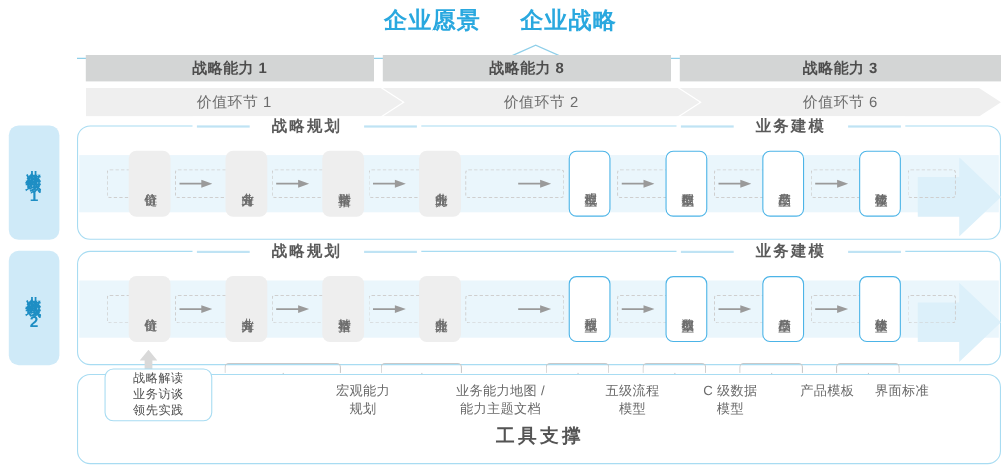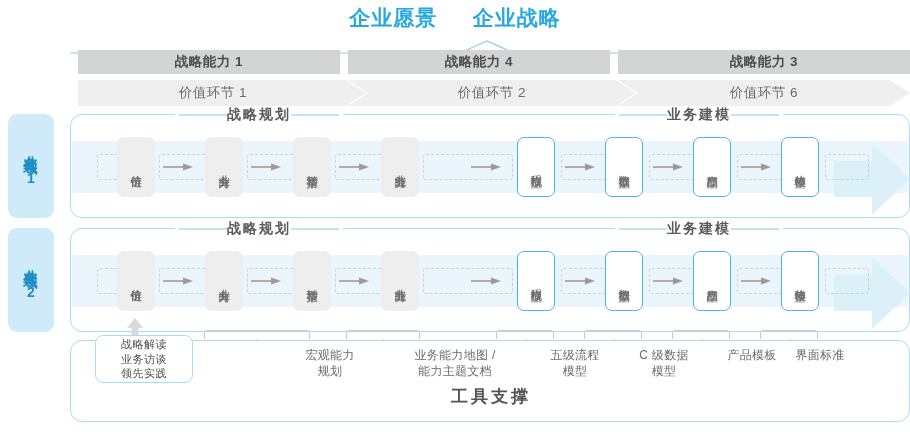"战略能力 4" span { text: 4 -> 8 }
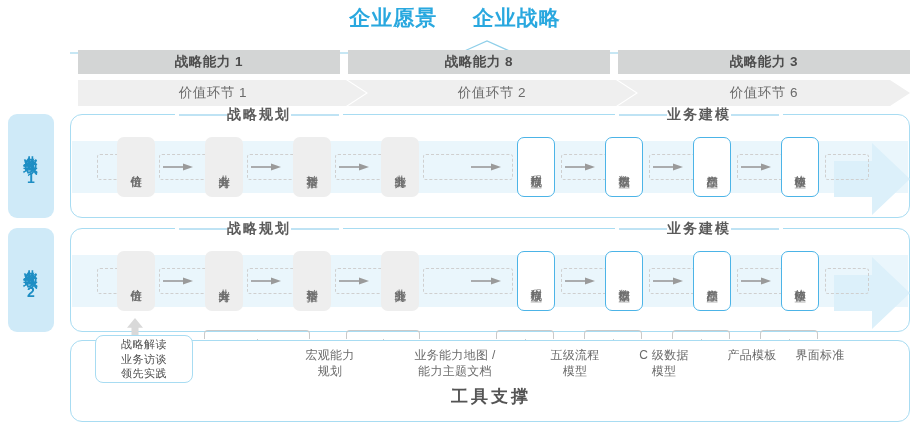"战略规划" .sec-head { gap: 0 -> 20px }
